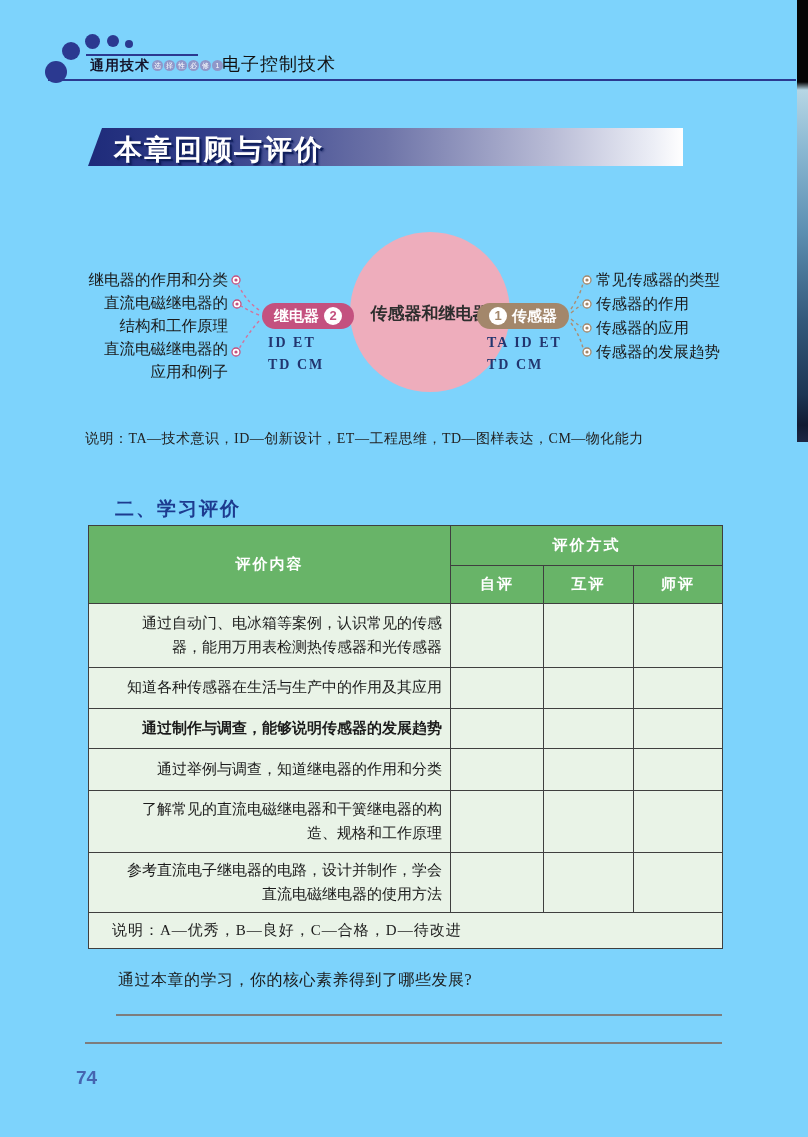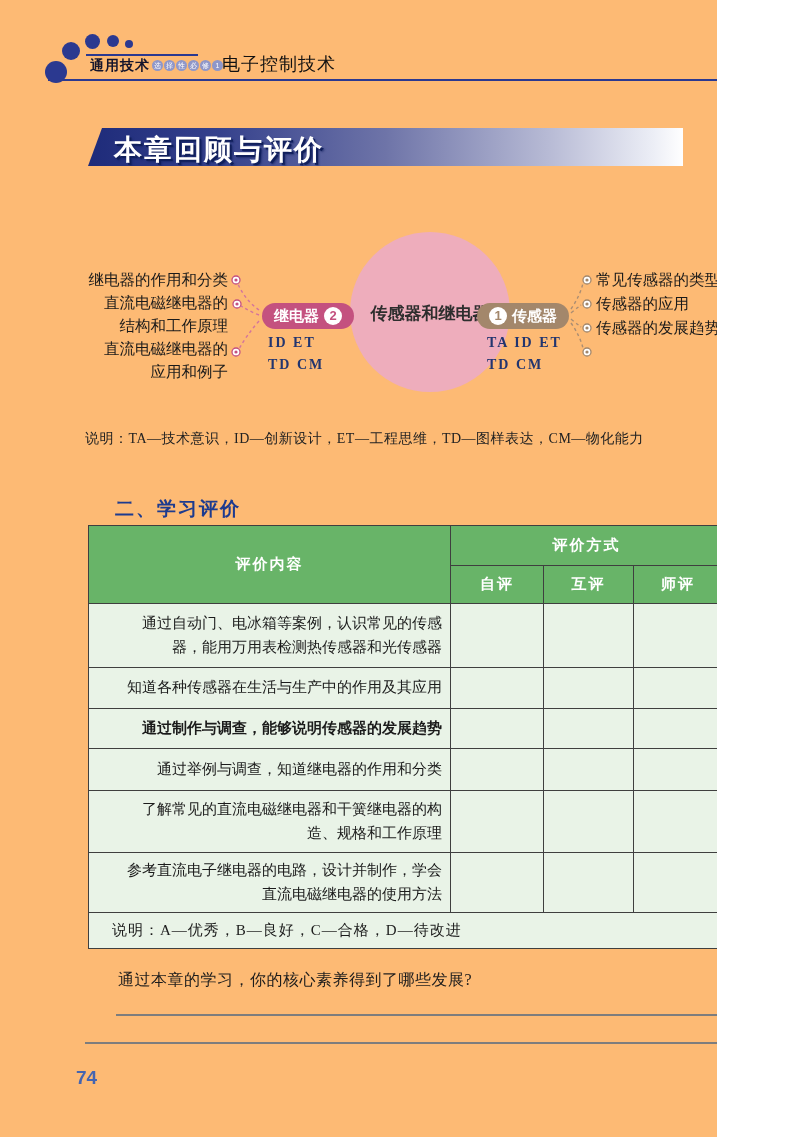"通用技术" .page { background: #fdba74 -> #7dd3fc; width: 717px -> 808px }
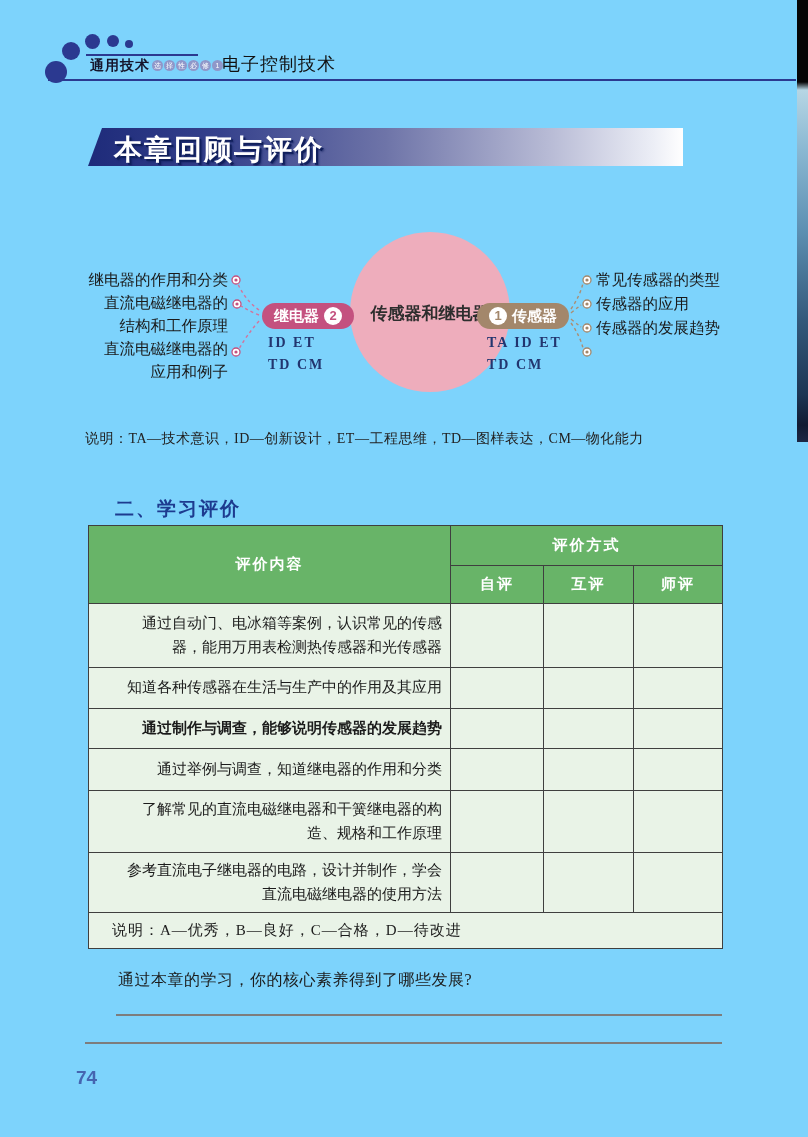"传感器的作用" div { html: none -> <div>传感器的作用</div> }
